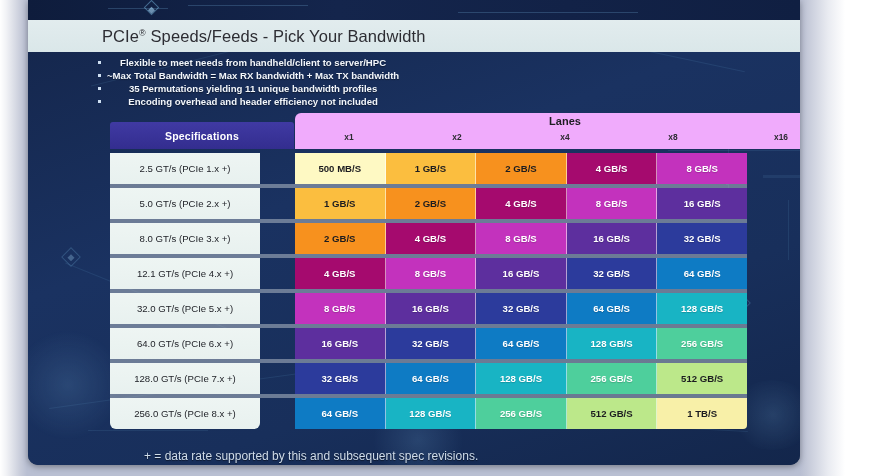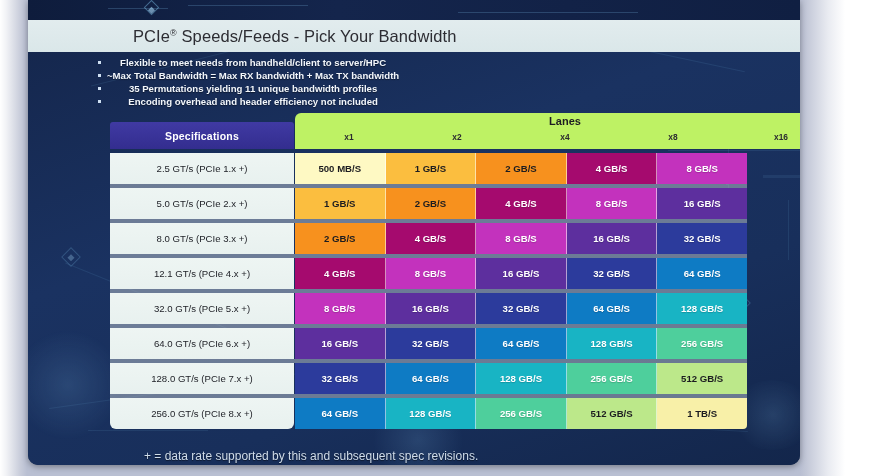"PCIe® Speeds/Feeds - Pick Your" .titleband .ttl { padding-left: 105px -> 74px }
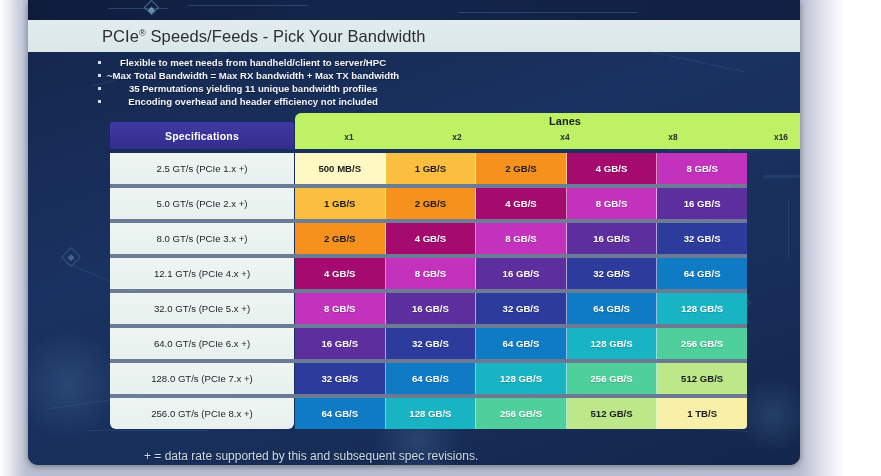"Lanes" .lanes-head { background: #bef264 -> #f0abfc }
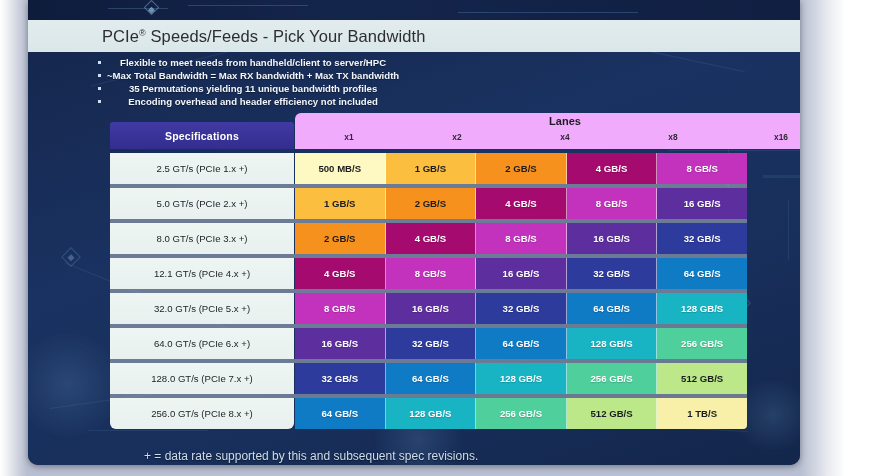"2.5 GT/s (PCIe 1.x +)" .spec-cell { width: 184px -> 150px }
